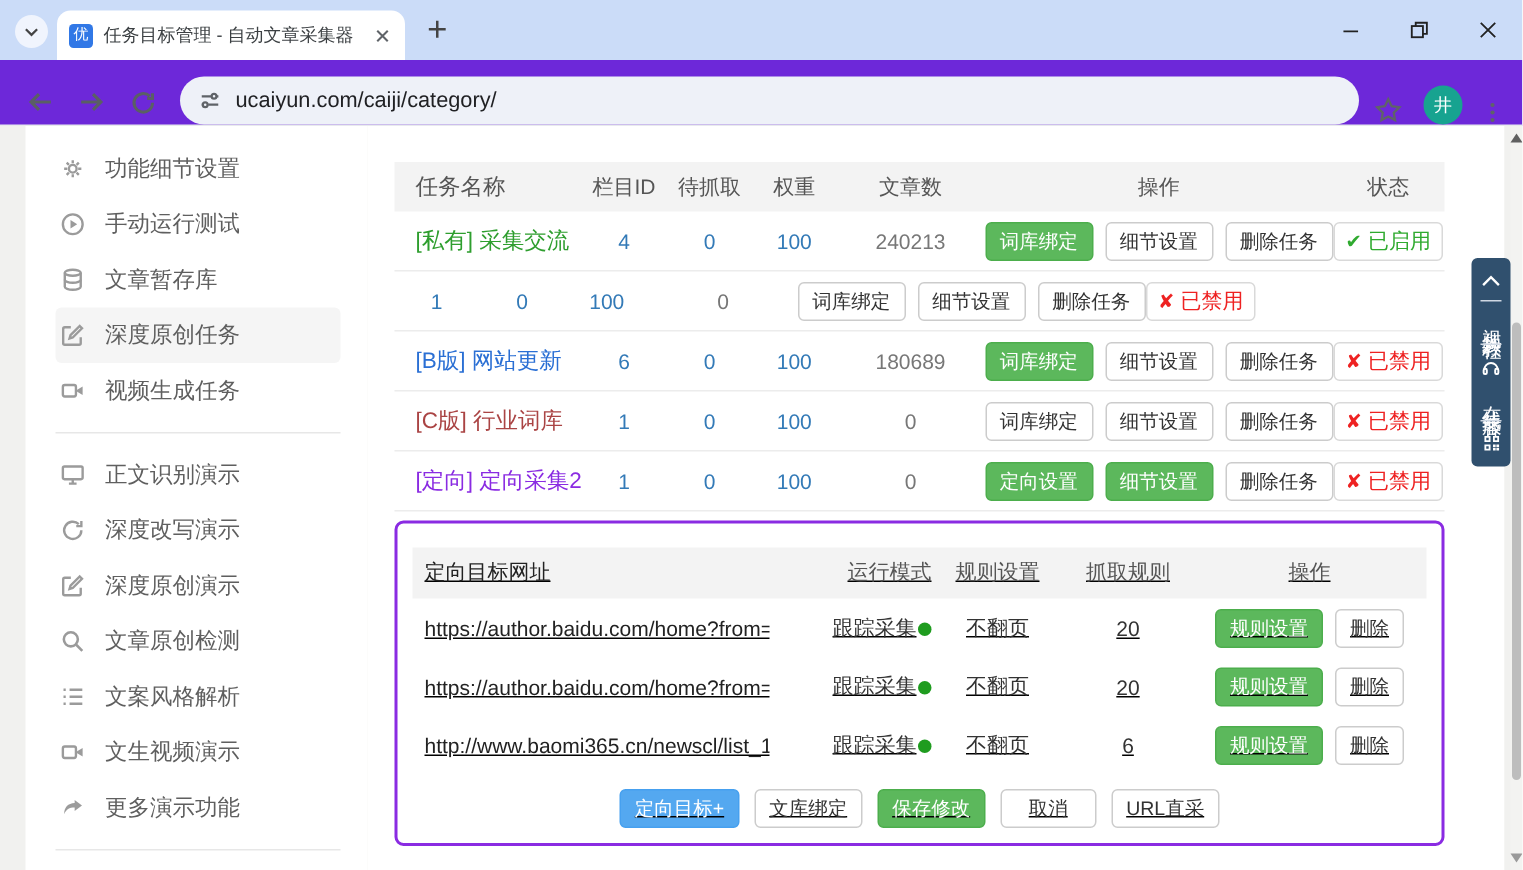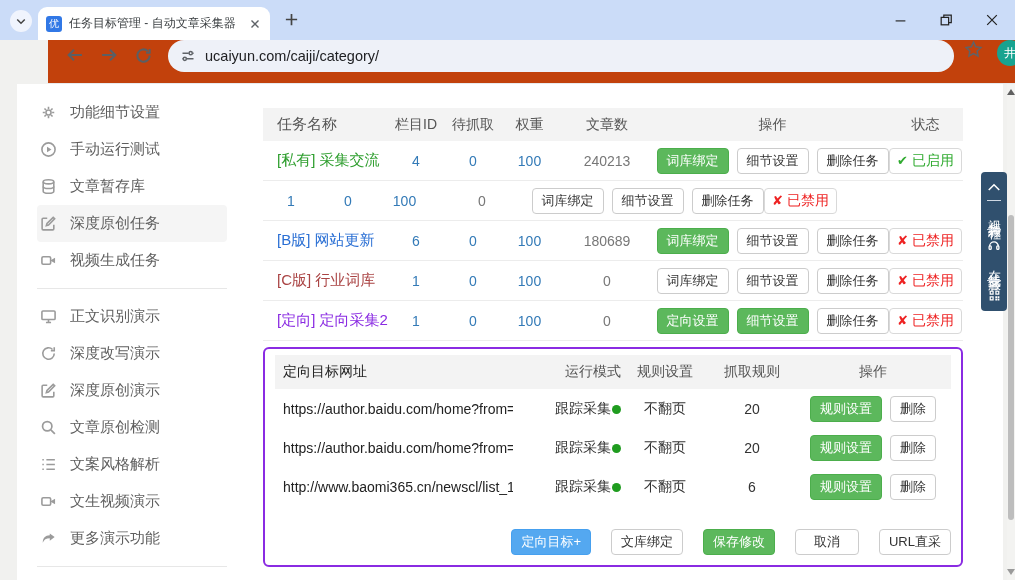"ucaiyun.com/caiji/category/" .toolbar { align-items: flex-start -> flex-end; background: #c2410c -> #6d28d9; margin-left: 48px -> none }
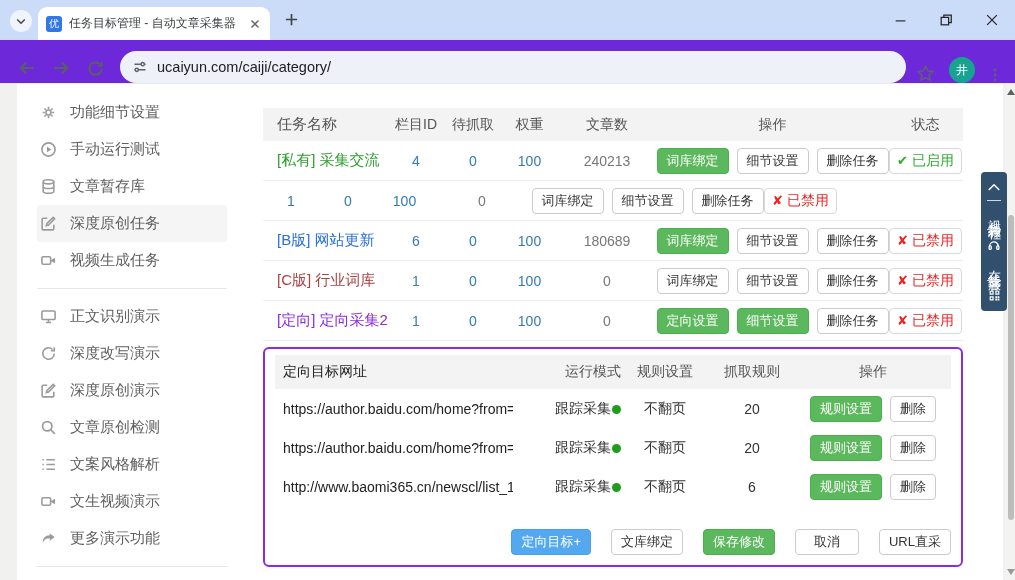"定向目标网址" .tpanel { padding: 6px 10px 10px -> 16px 10px 10px; text-decoration: none -> underline }
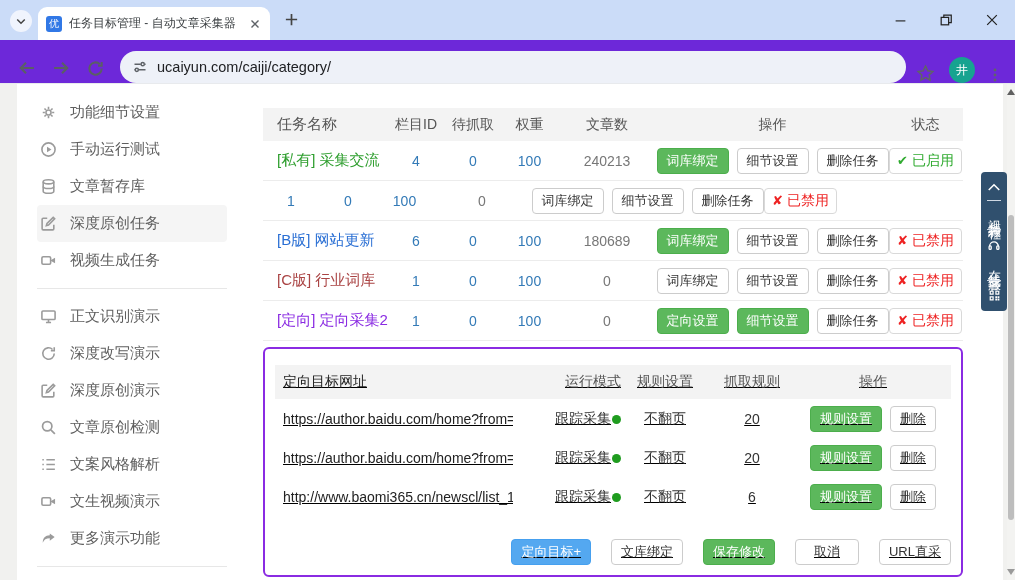"定向目标+" .tp-footer { gap: 20px -> 10px; justify-content: flex-end -> center; margin-top: 23px -> 10px }
